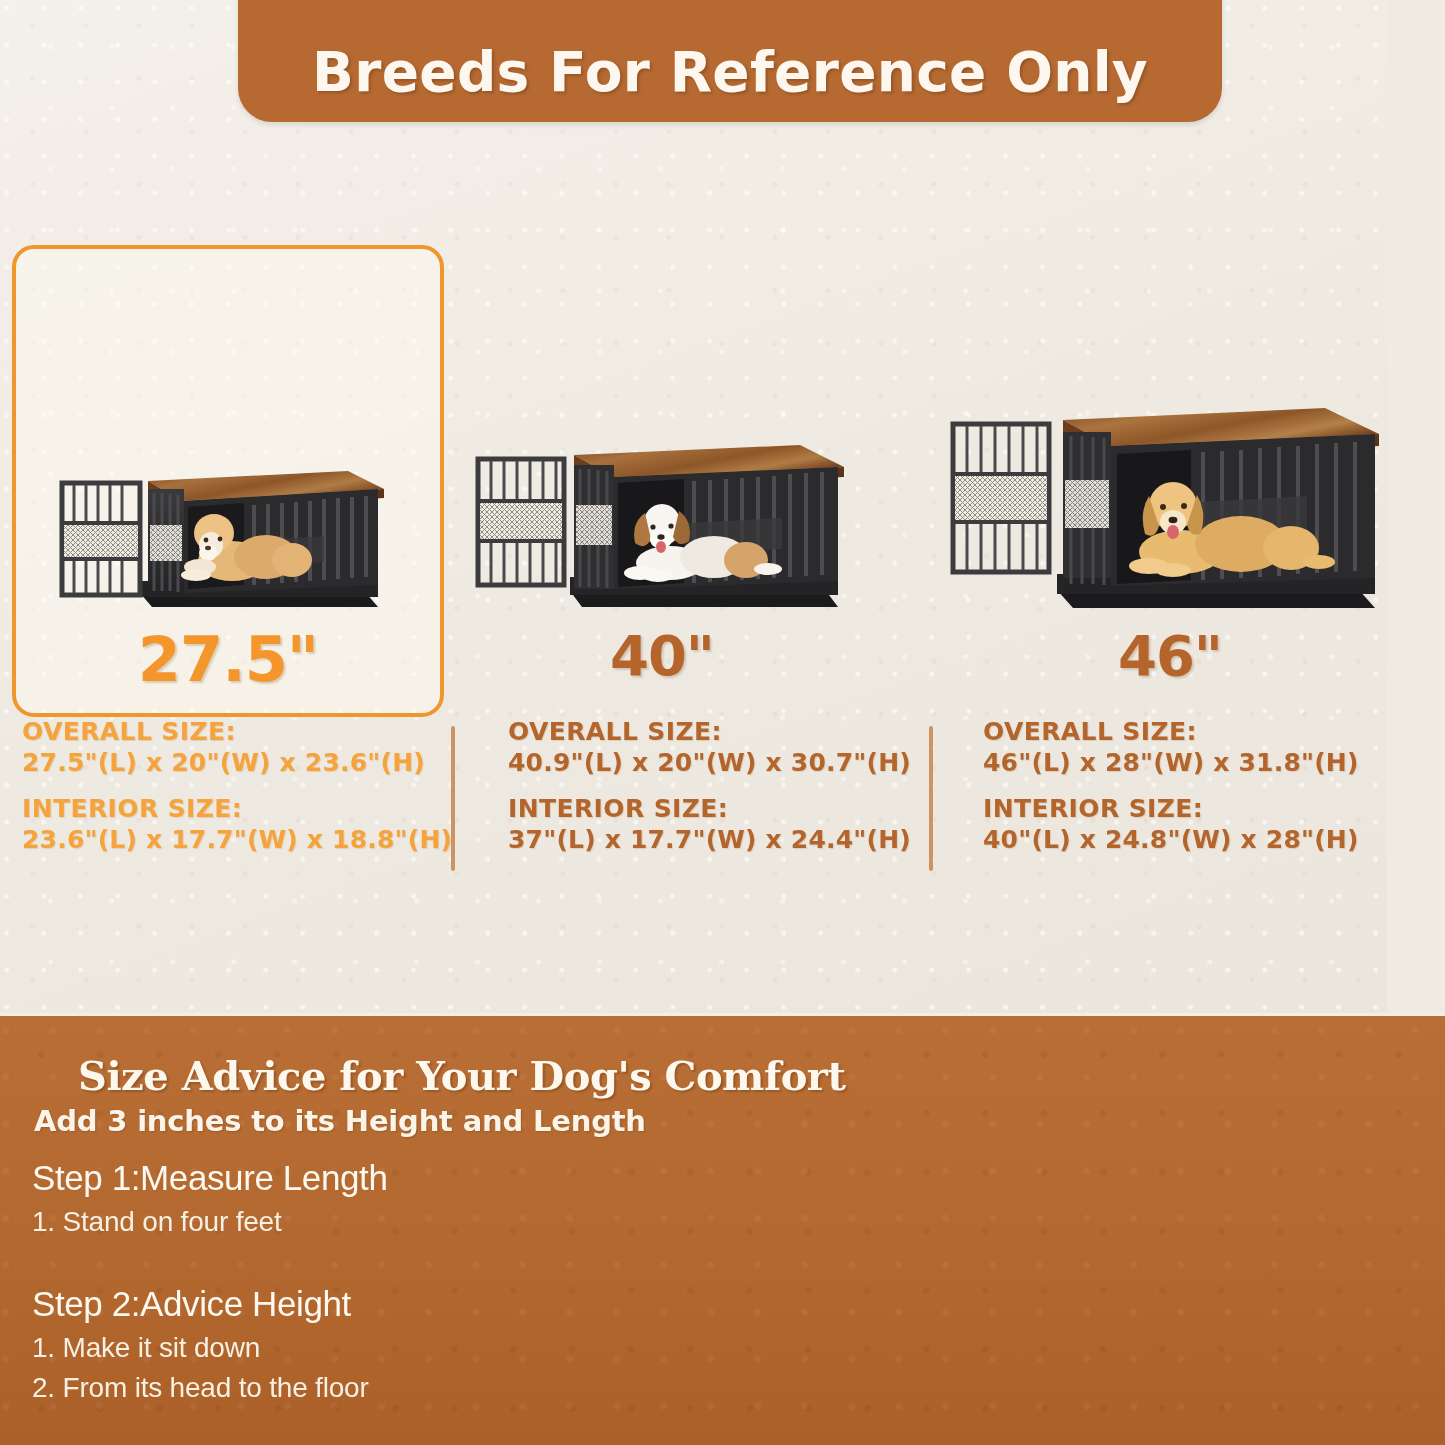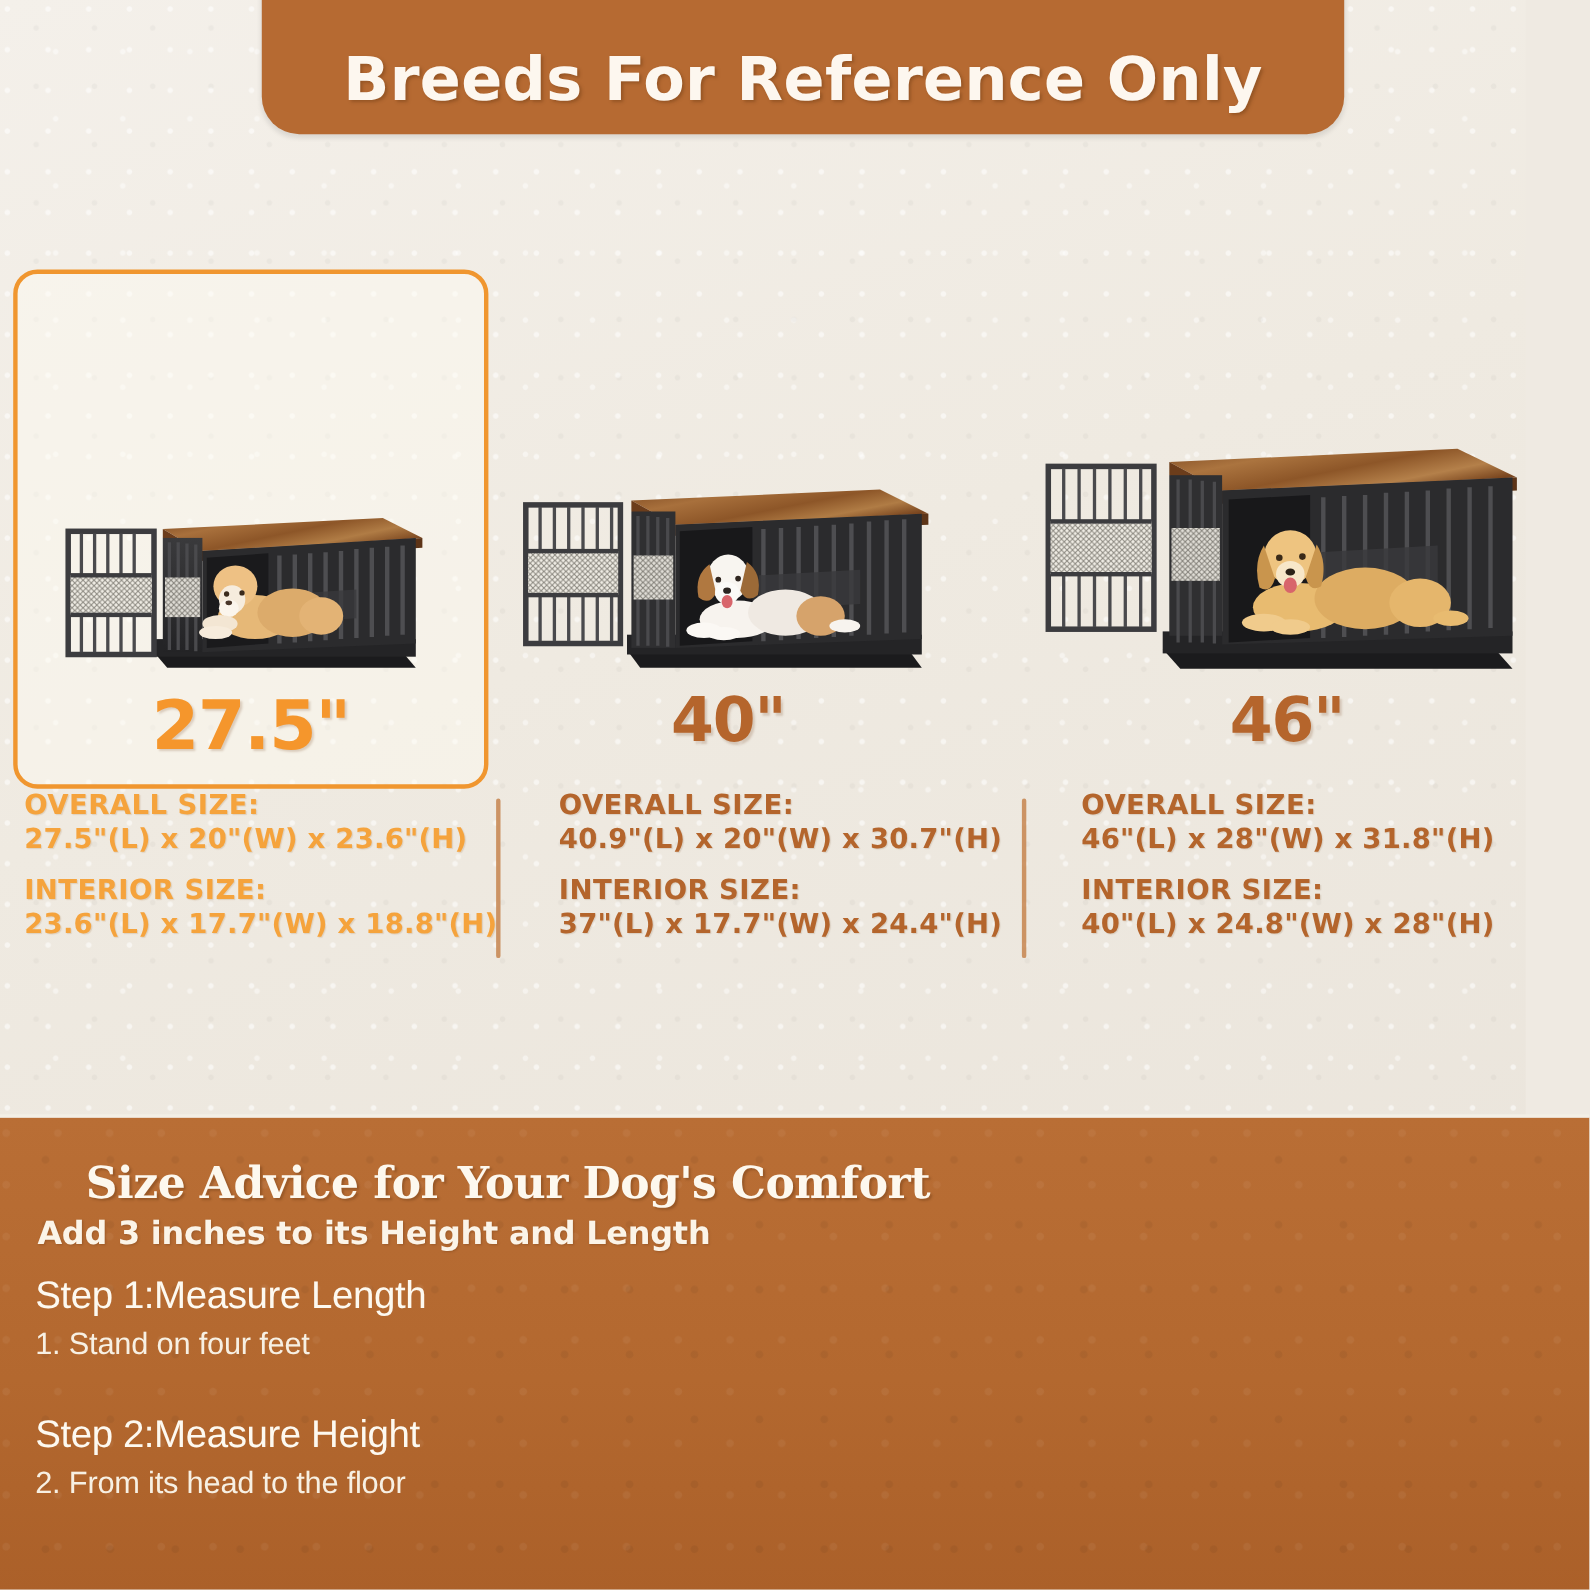"Step 2:Measure Height" div.step-title { text: 2:Measure -> 2:Advice }
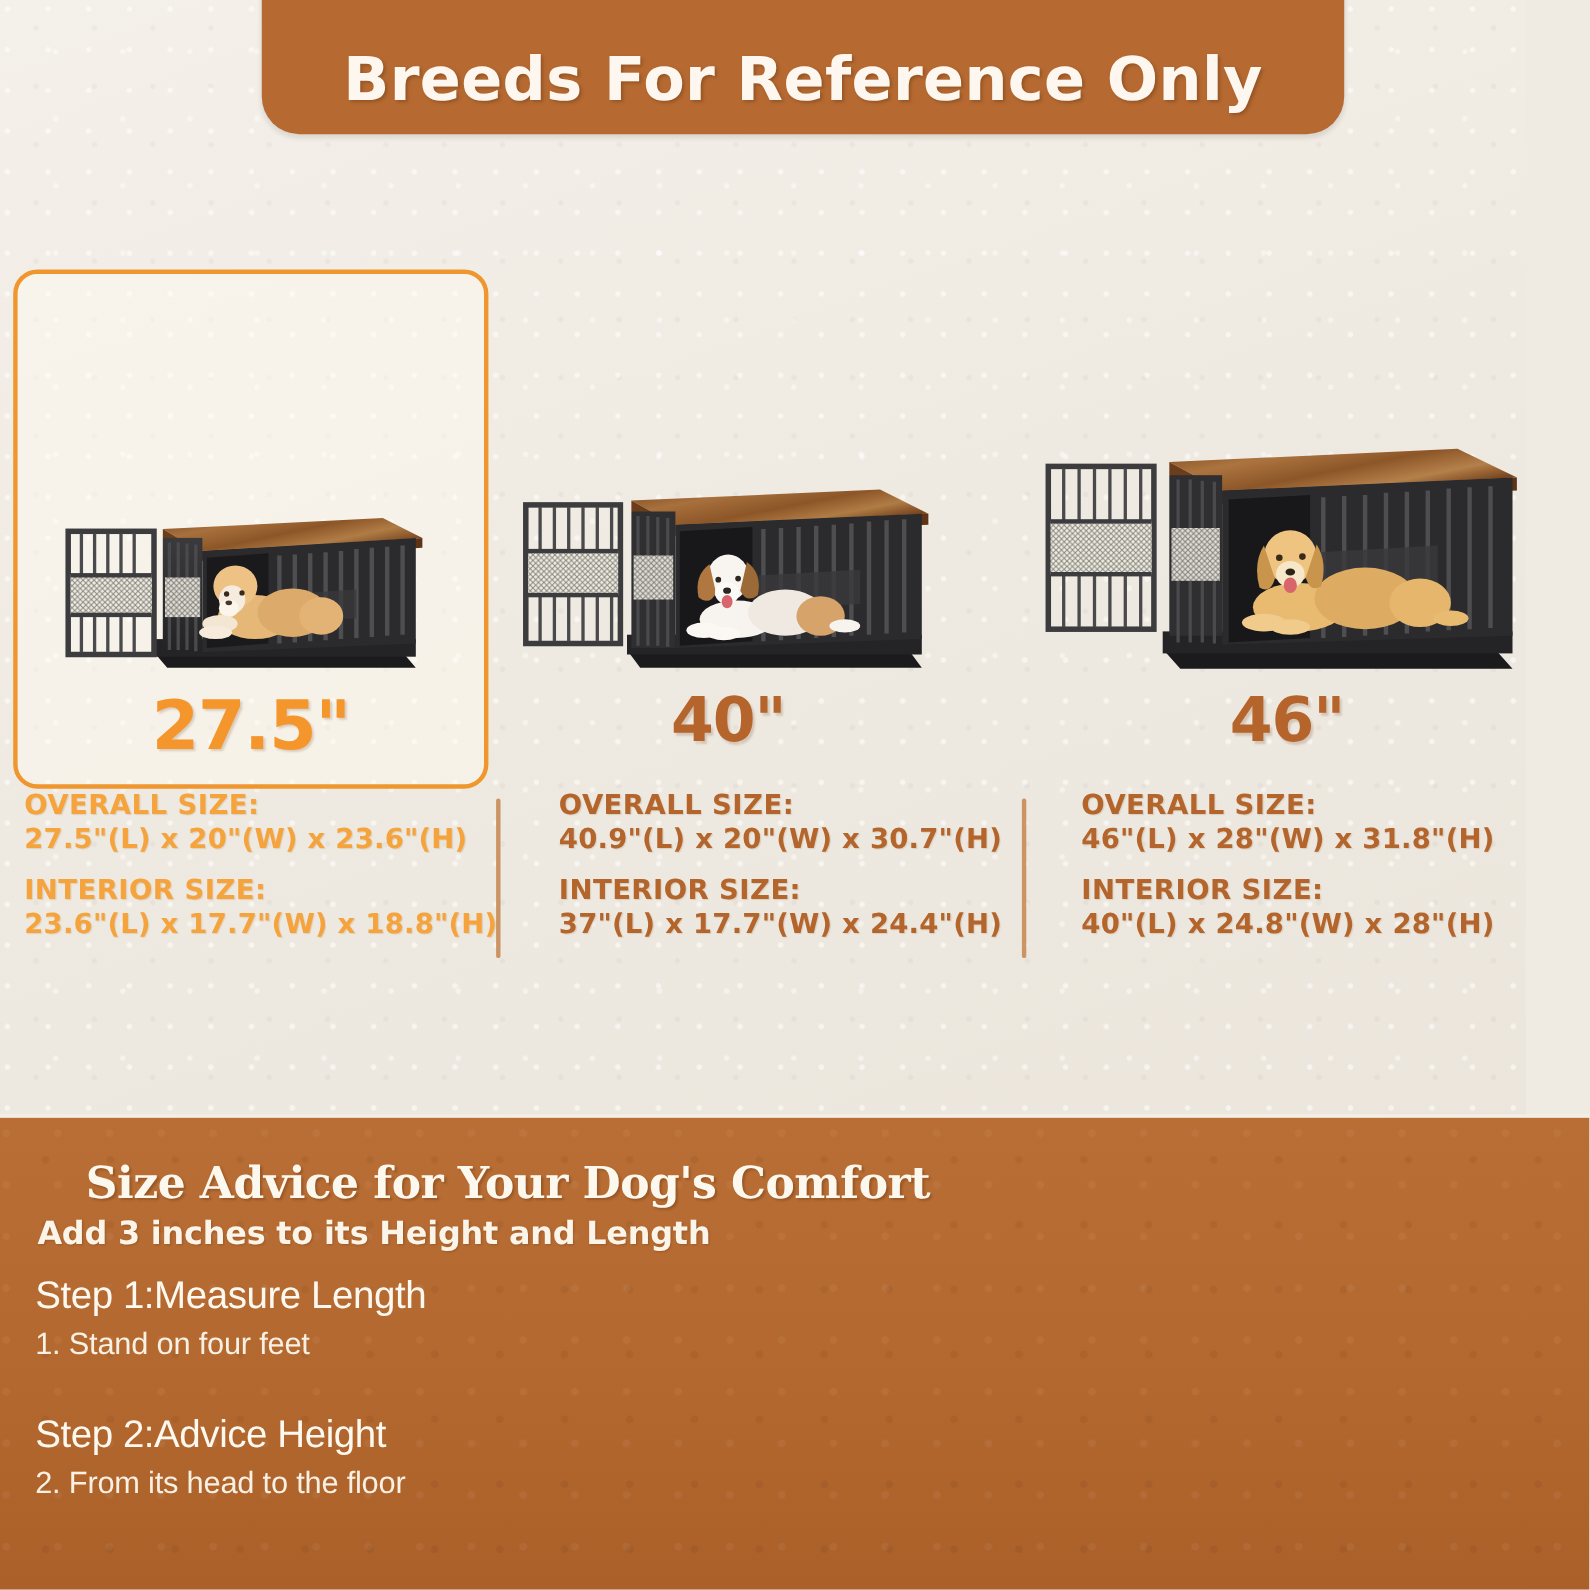"1. Make it sit down" div.step-line { html: none -> <div>1. Make it sit down</div> }
